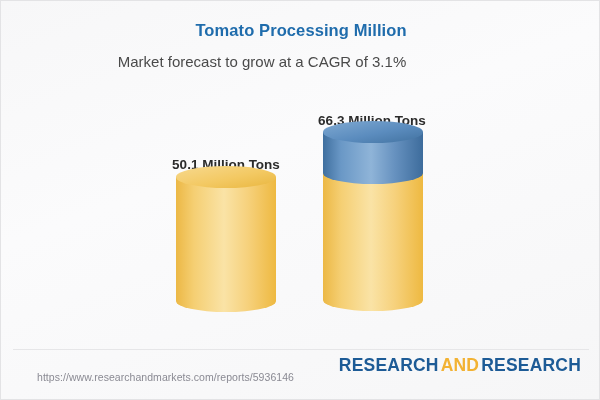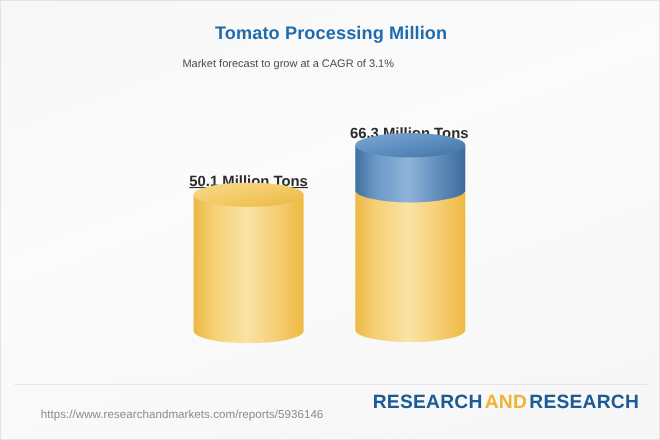"Market forecast to grow at" .subtitle { font-size: 10px -> 15px }
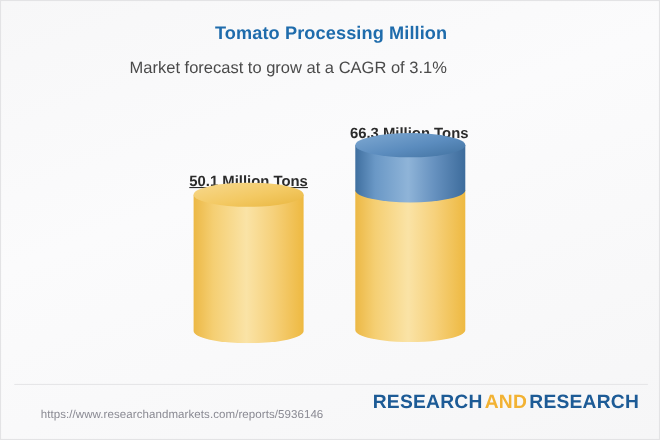"50.1 Million Tons" div.bar-label { text-decoration: underline -> none }
